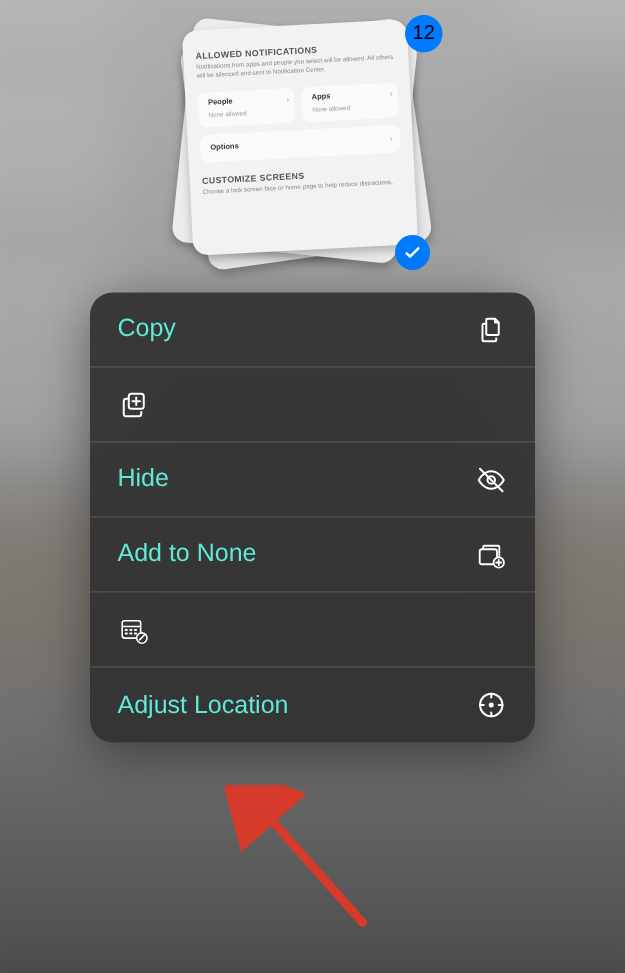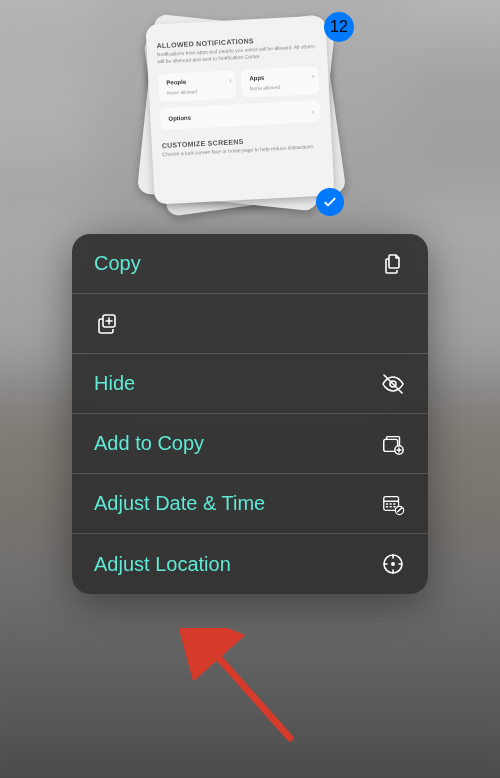"Add to Copy" span { text: Copy -> None }
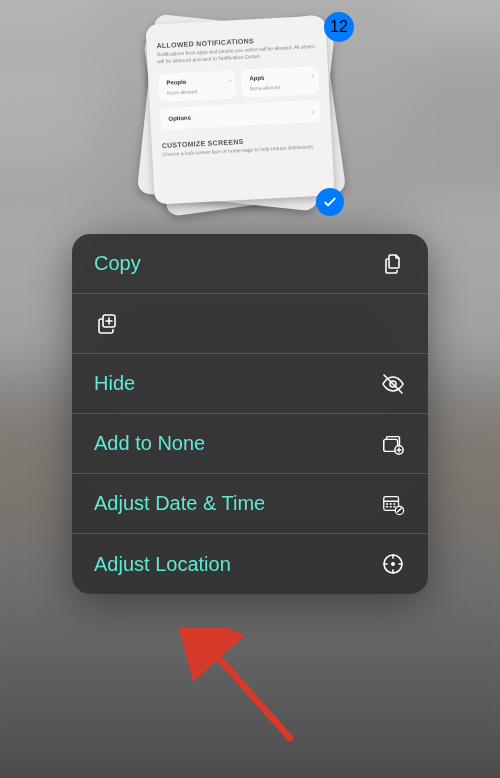"Adjust Date & Time" span { html: <span>Adjust Date &amp; Time</span> -> none }
